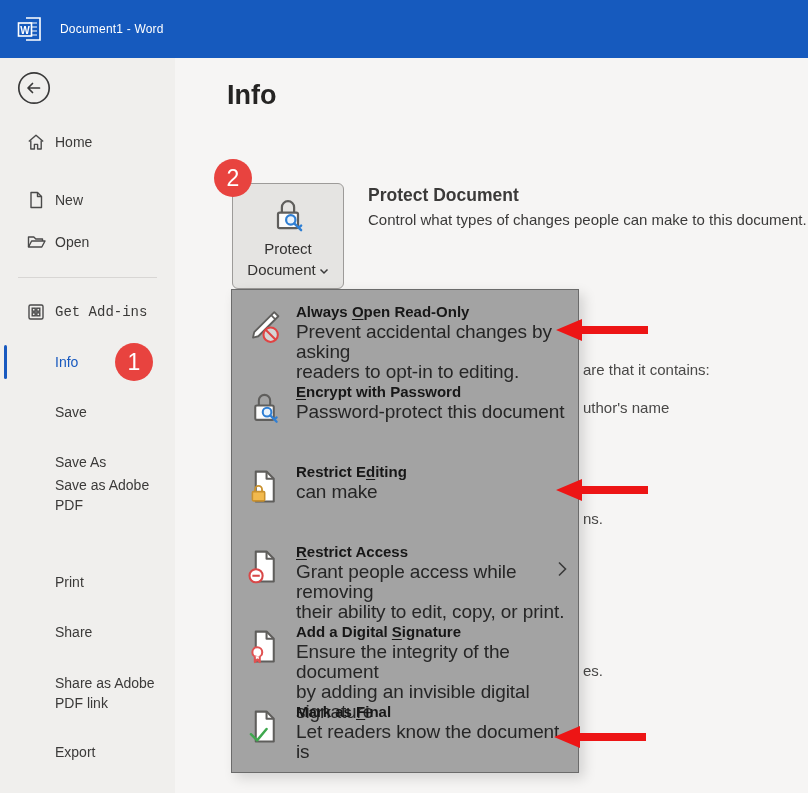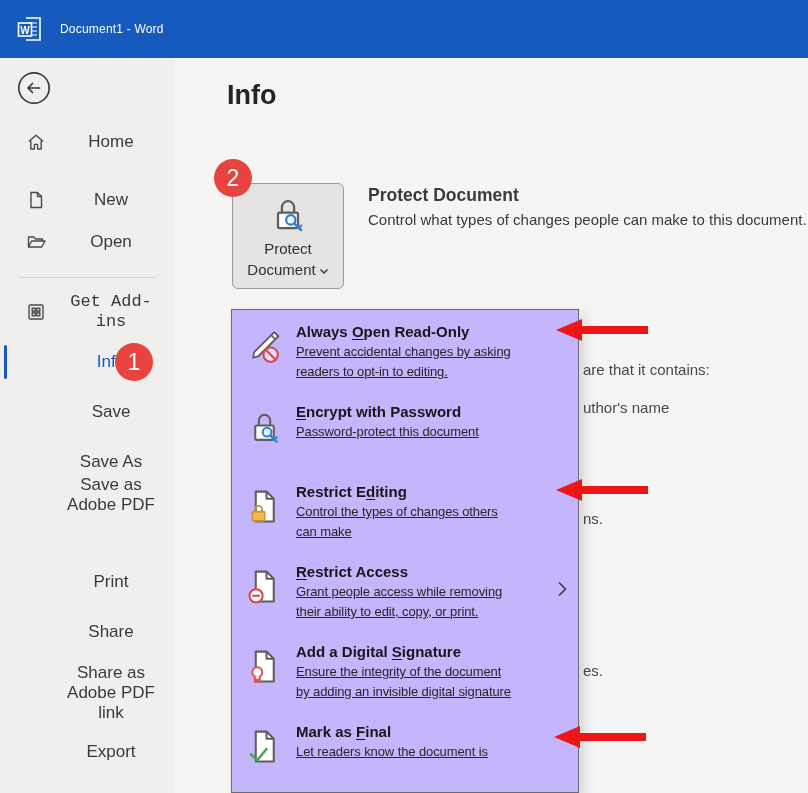"Home" .sb-row { font-size: 17px -> 14px; text-align: center -> none }
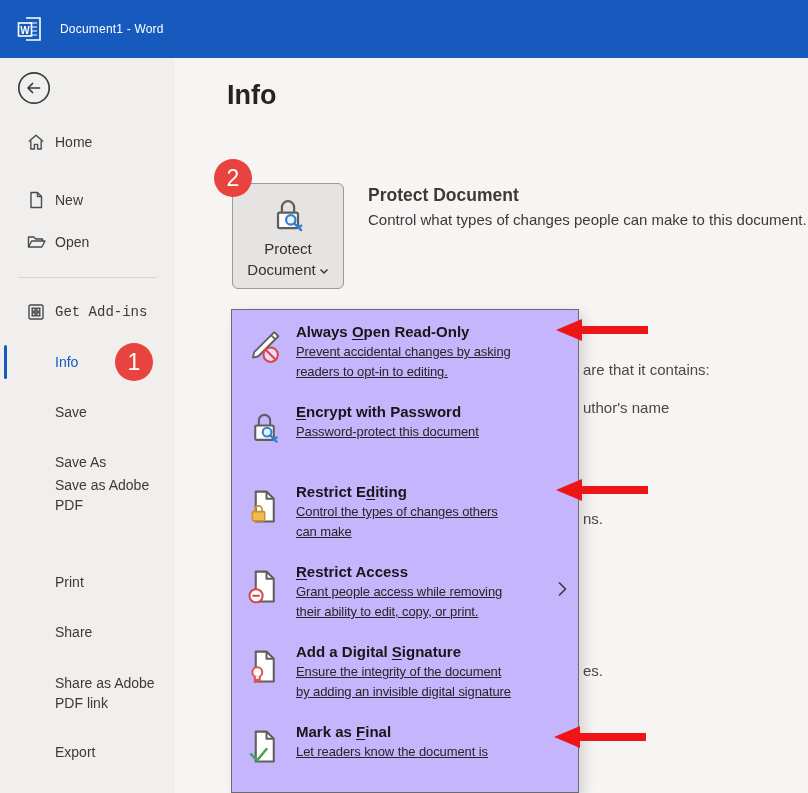"Always Open Read-Only" .menu { background: #c4b5fd -> #a3a3a3; margin-top: 20px -> none }
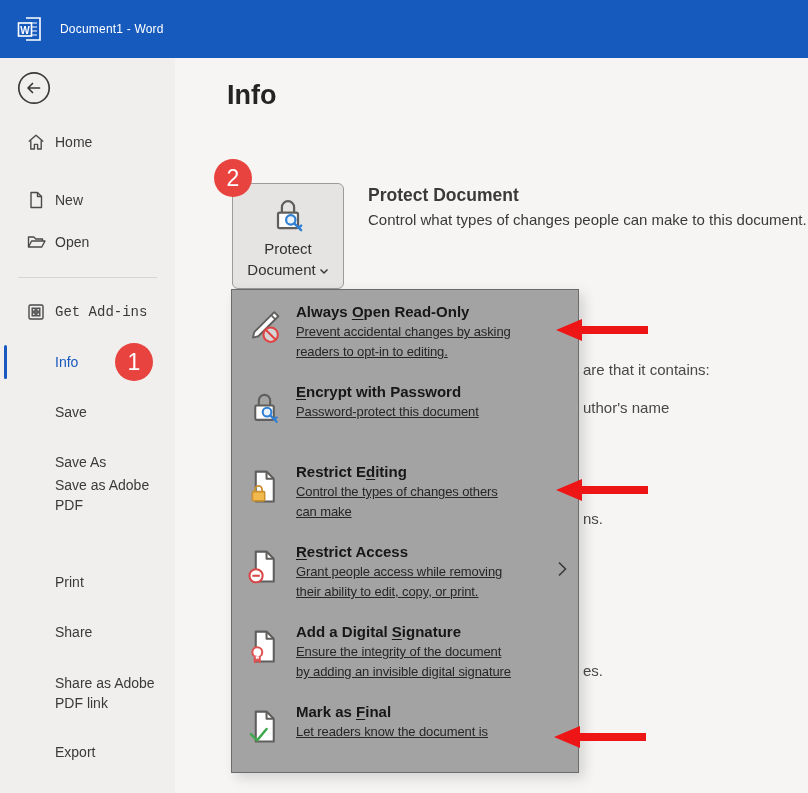"Prevent accidental changes by asking" .mi-desc { font-size: 13px -> 19px; text-decoration: underline -> none }
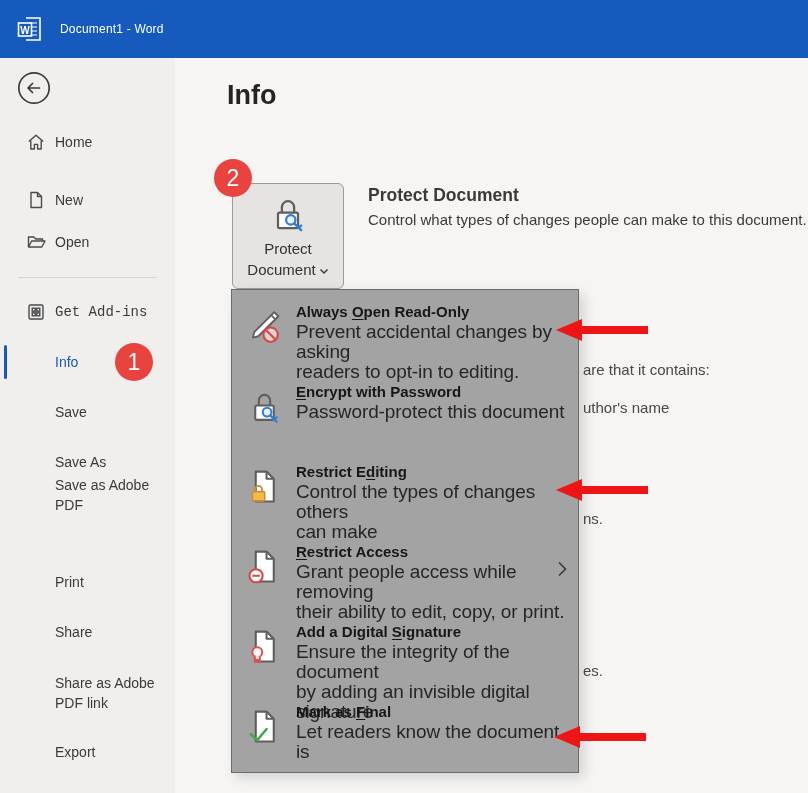"Control the types of changes" span { html: <span>Control the types of changes others</span> -> none }
